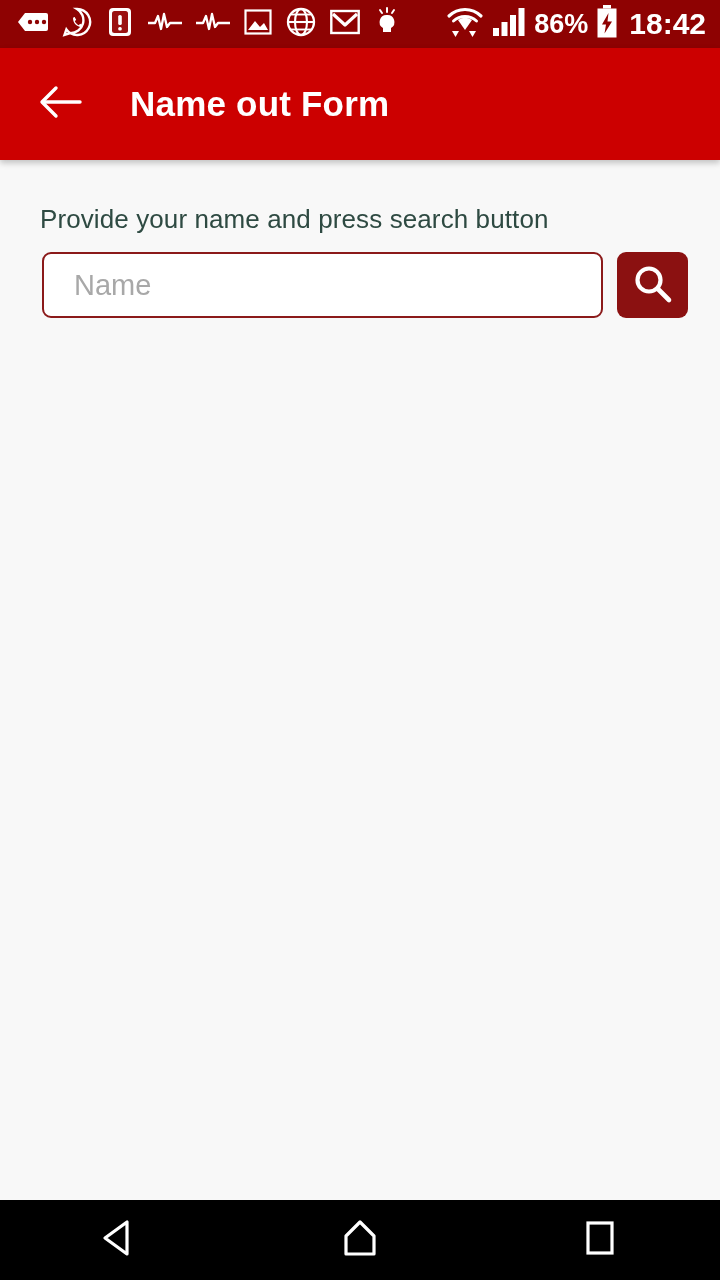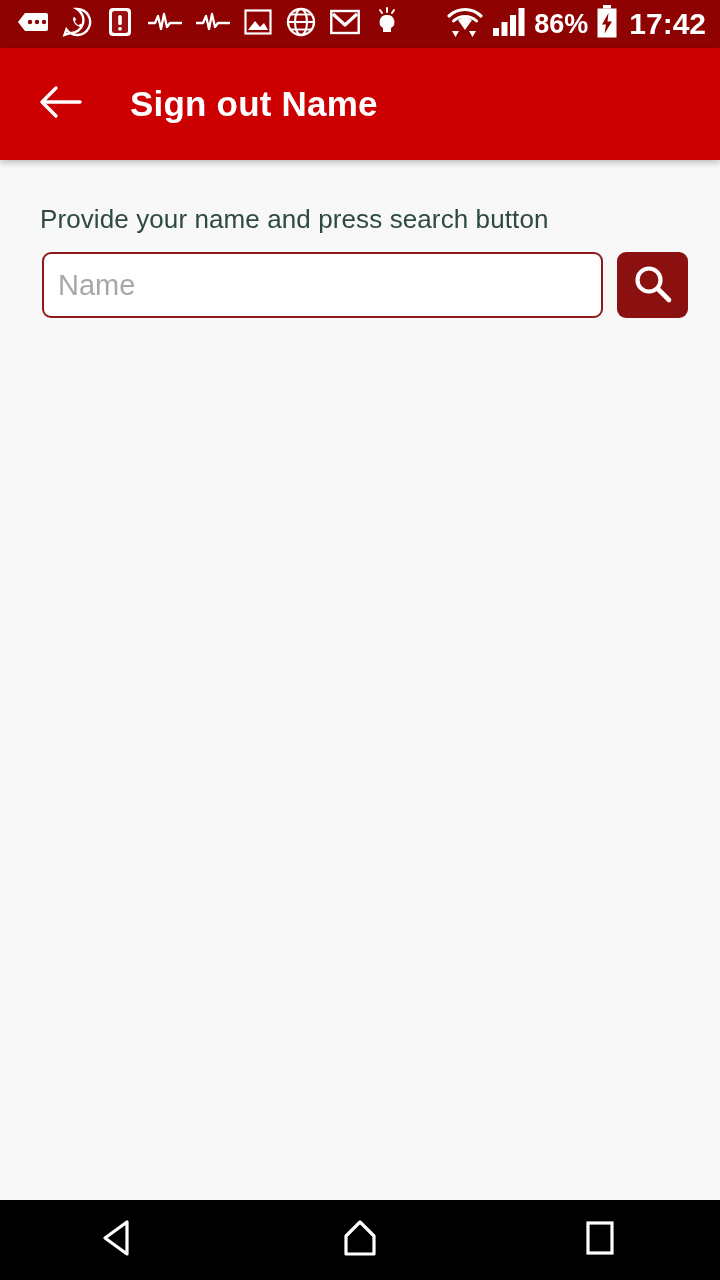"17:42" span.clock { text: 17:42 -> 18:42 }
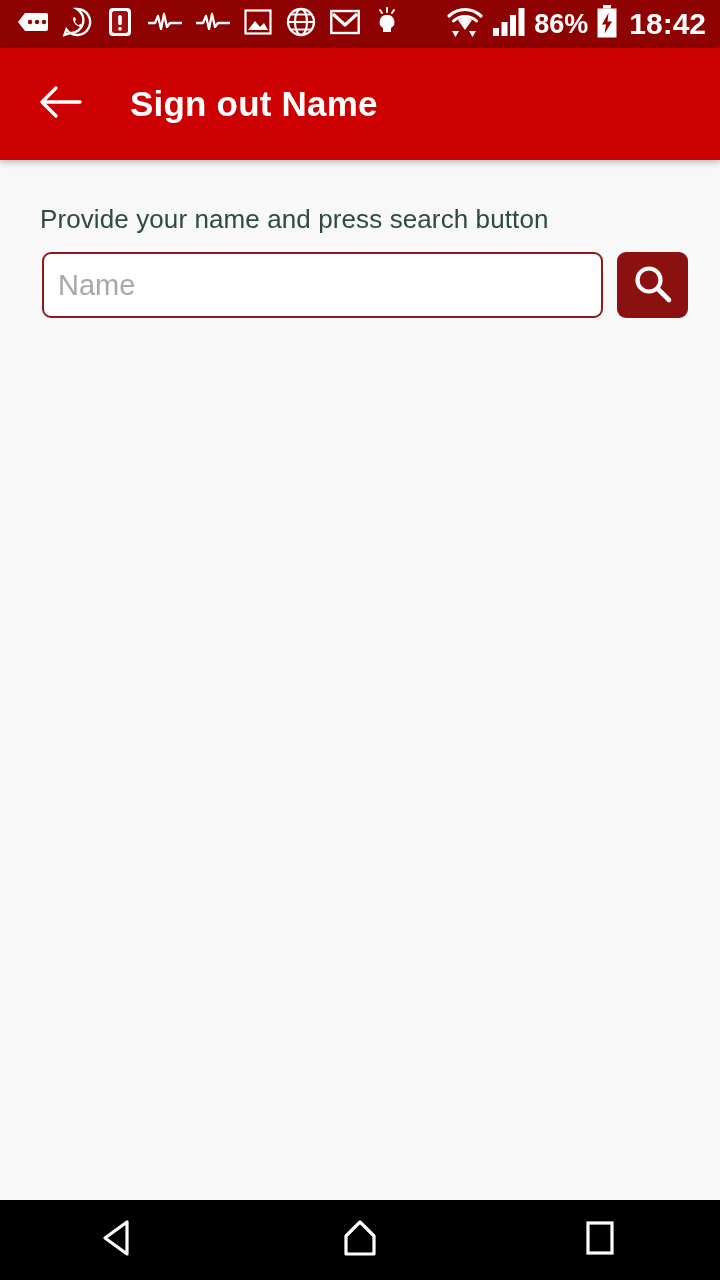"Sign out Name" div.app-title { text: Sign out Name -> Name out Form }
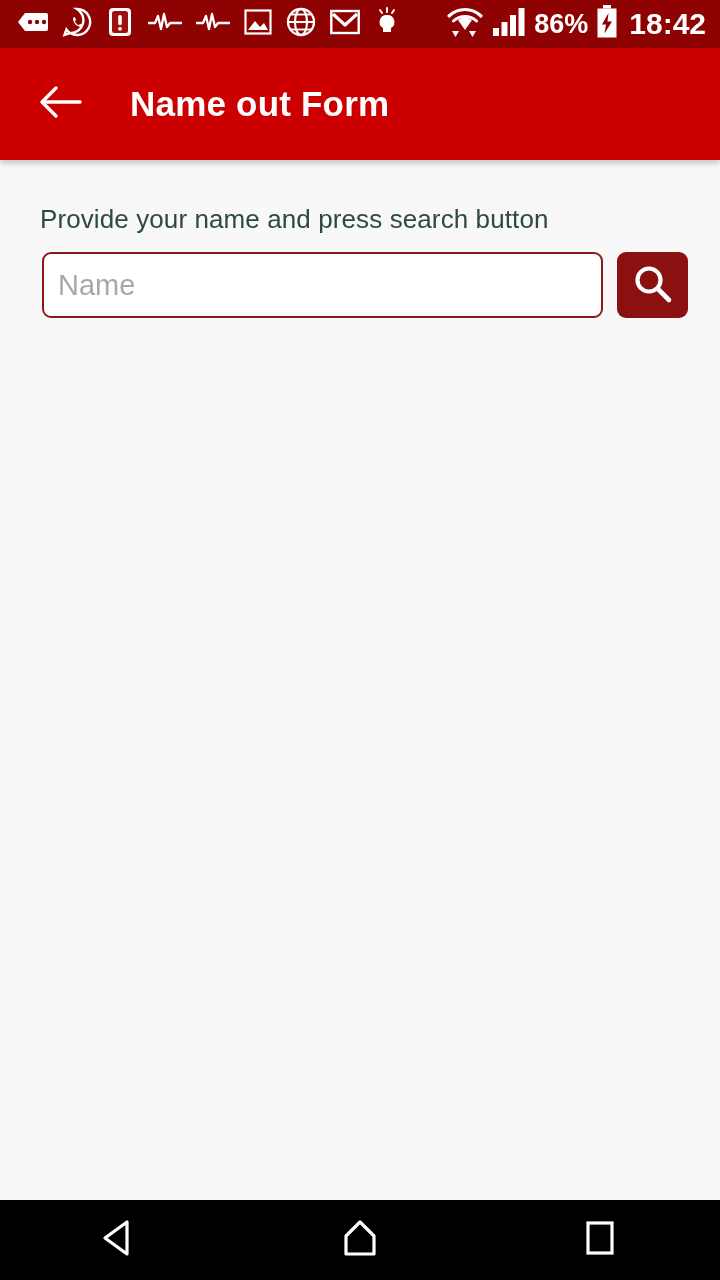"Name" .name-input { padding: 0 14px -> 0 30px }
